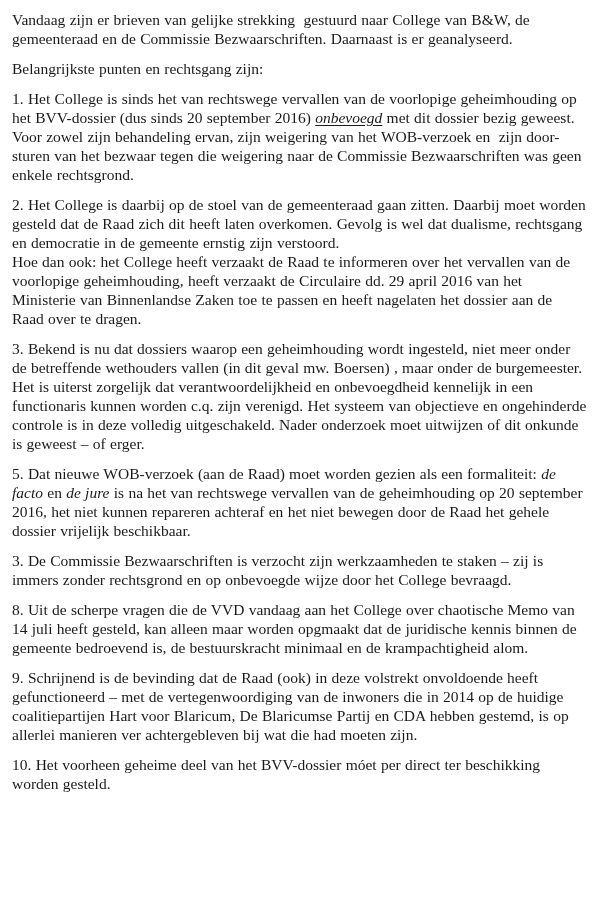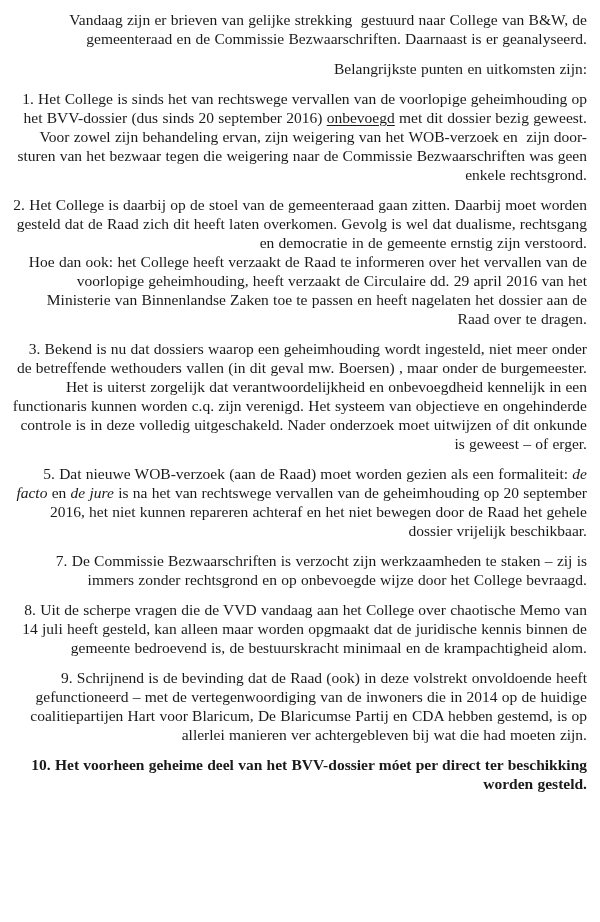"Vandaag zijn er brieven van" .page { text-align: right -> none }
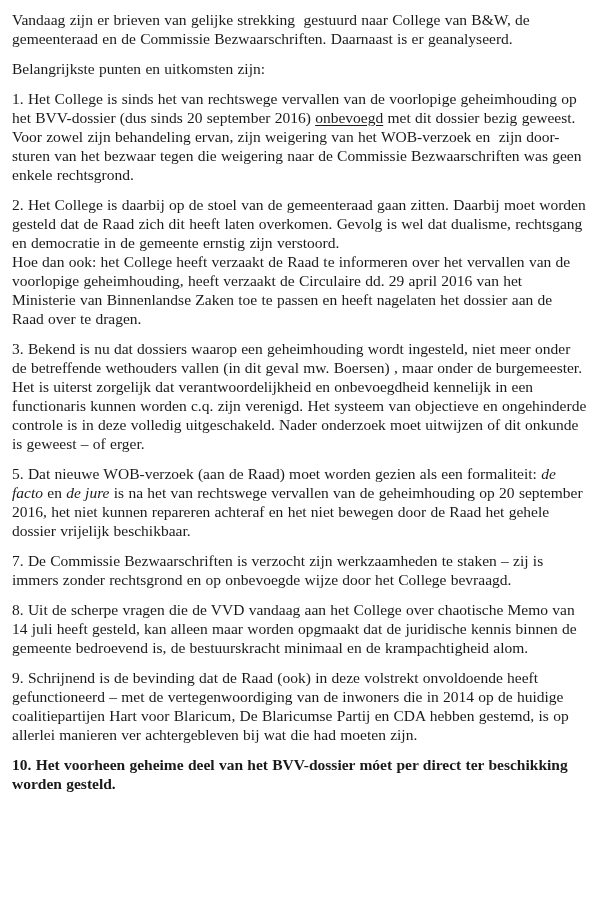"Belangrijkste punten en uitkomsten zijn:" span { text: uitkomsten -> rechtsgang }
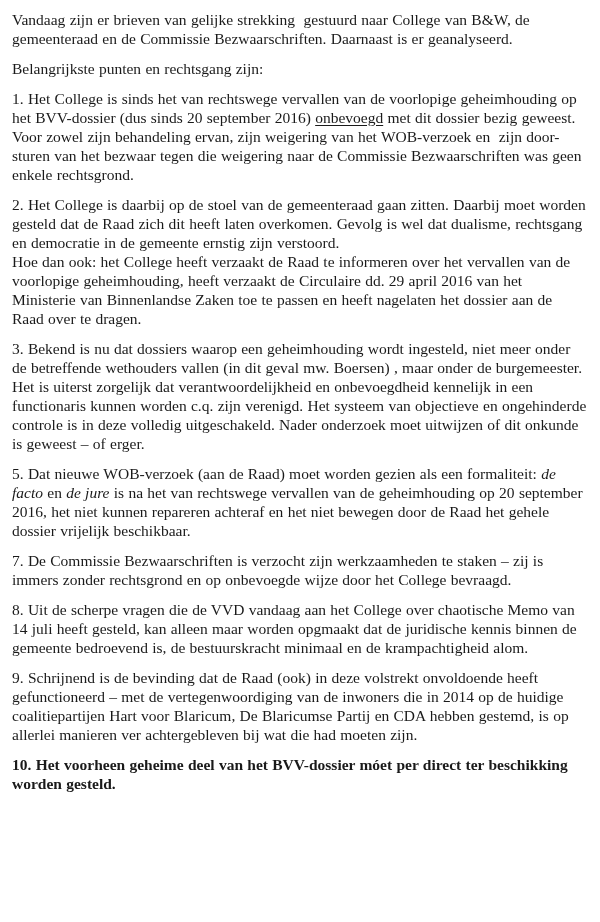"onbevoegd" .underline { font-style: none -> italic }
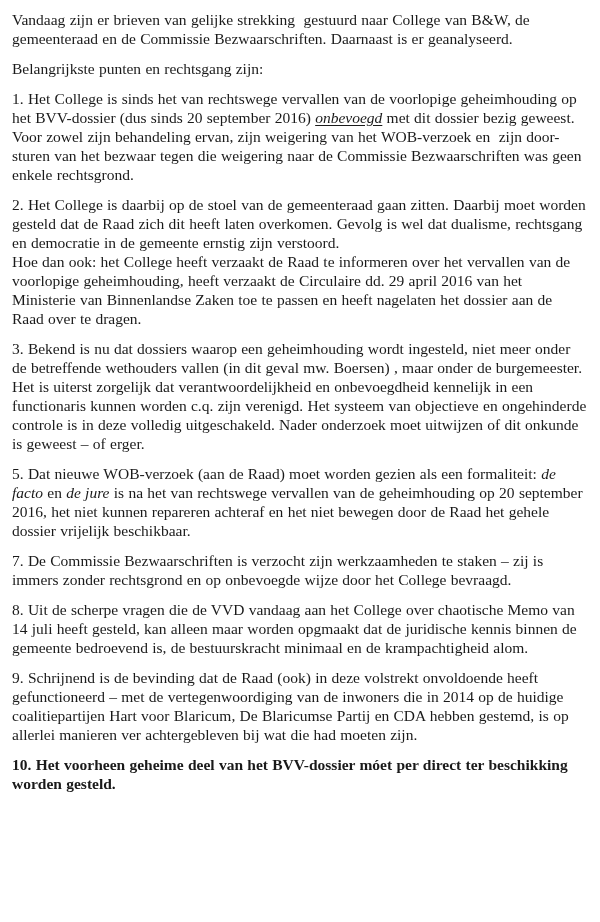"7. De Commissie Bezwaarschriften is" span { text: 7 -> 3 }
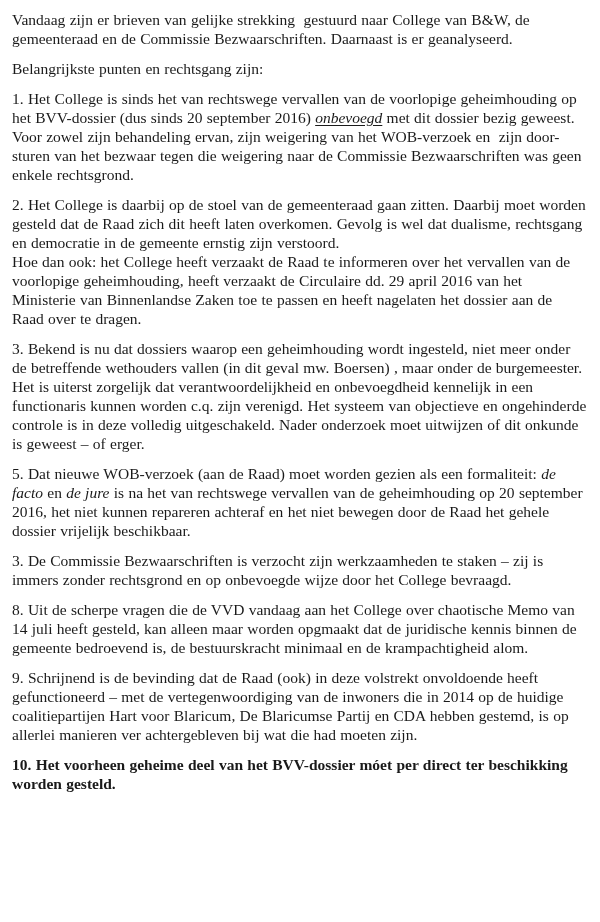"10. Het voorheen geheime deel" .para:last-child { font-weight: bold -> none }
